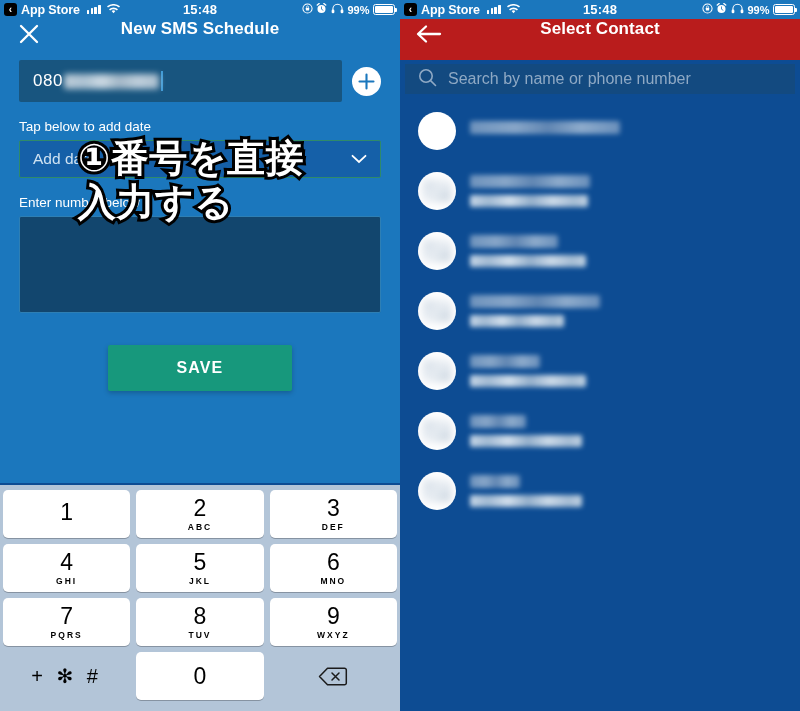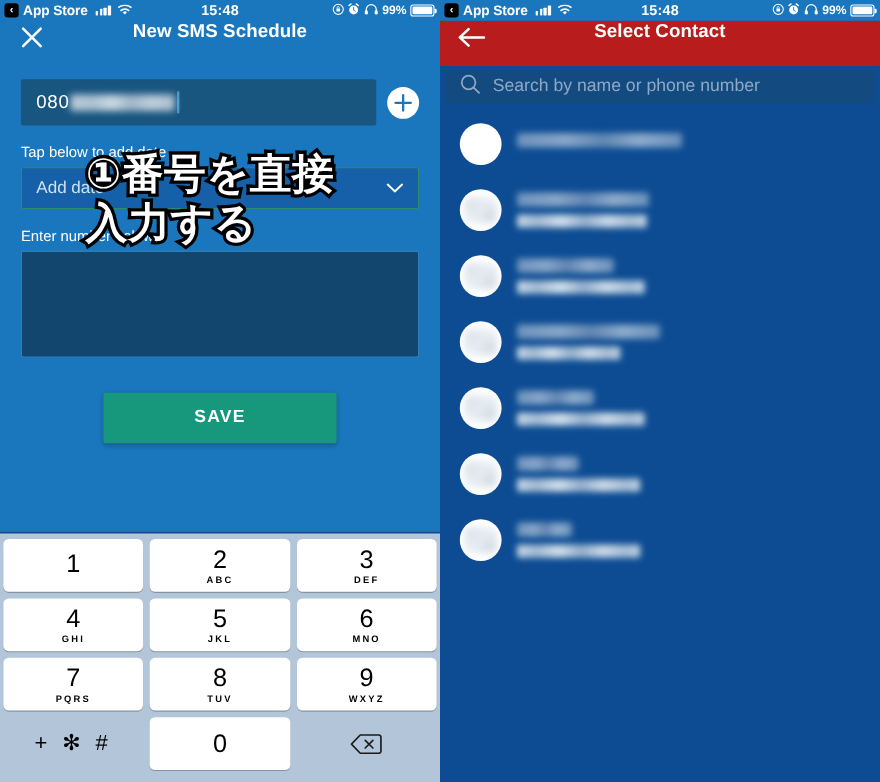"080" .phone-row { margin-top: 12px -> none }
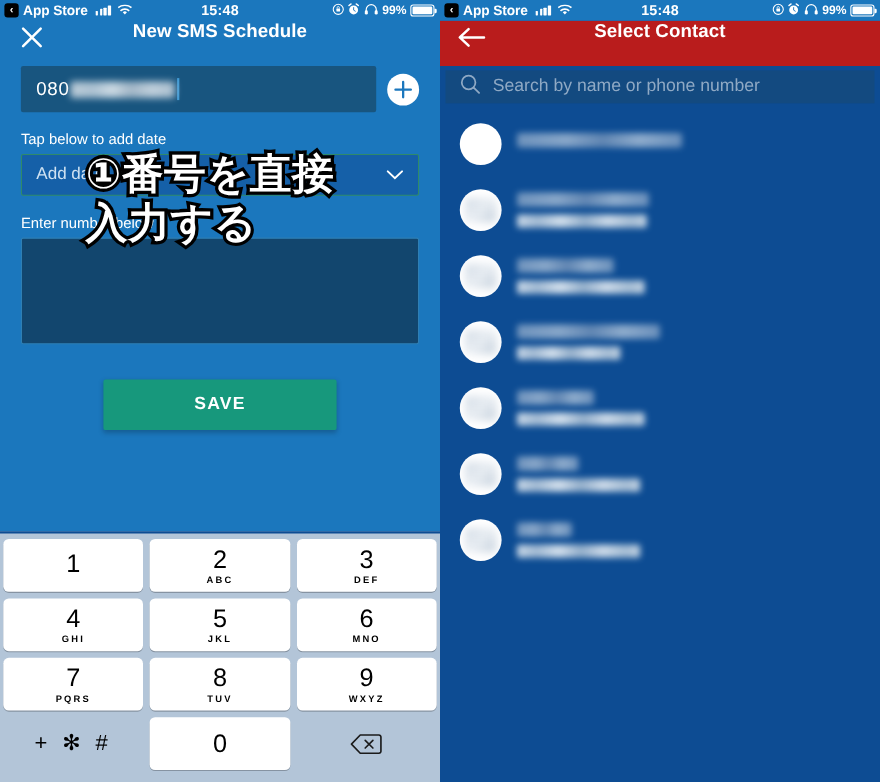"SAVE" .save-btn { width: 212px -> 184px }
